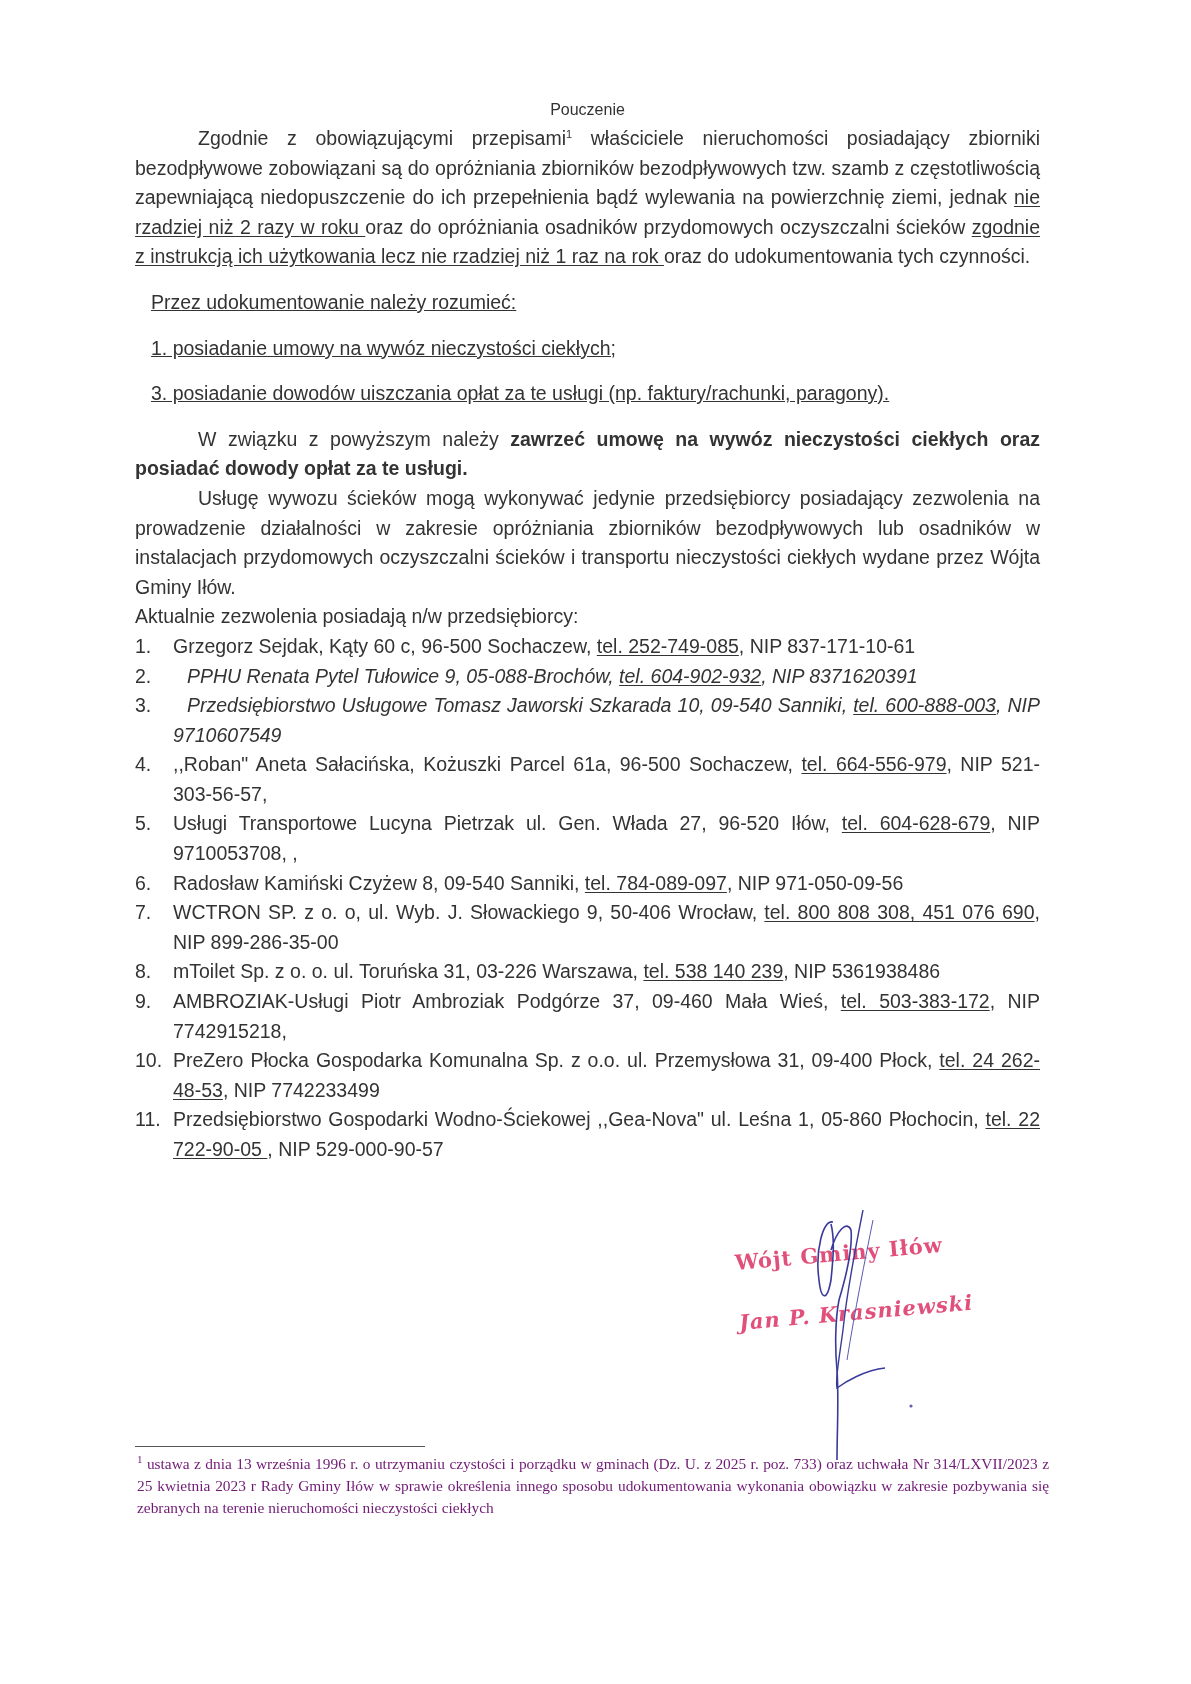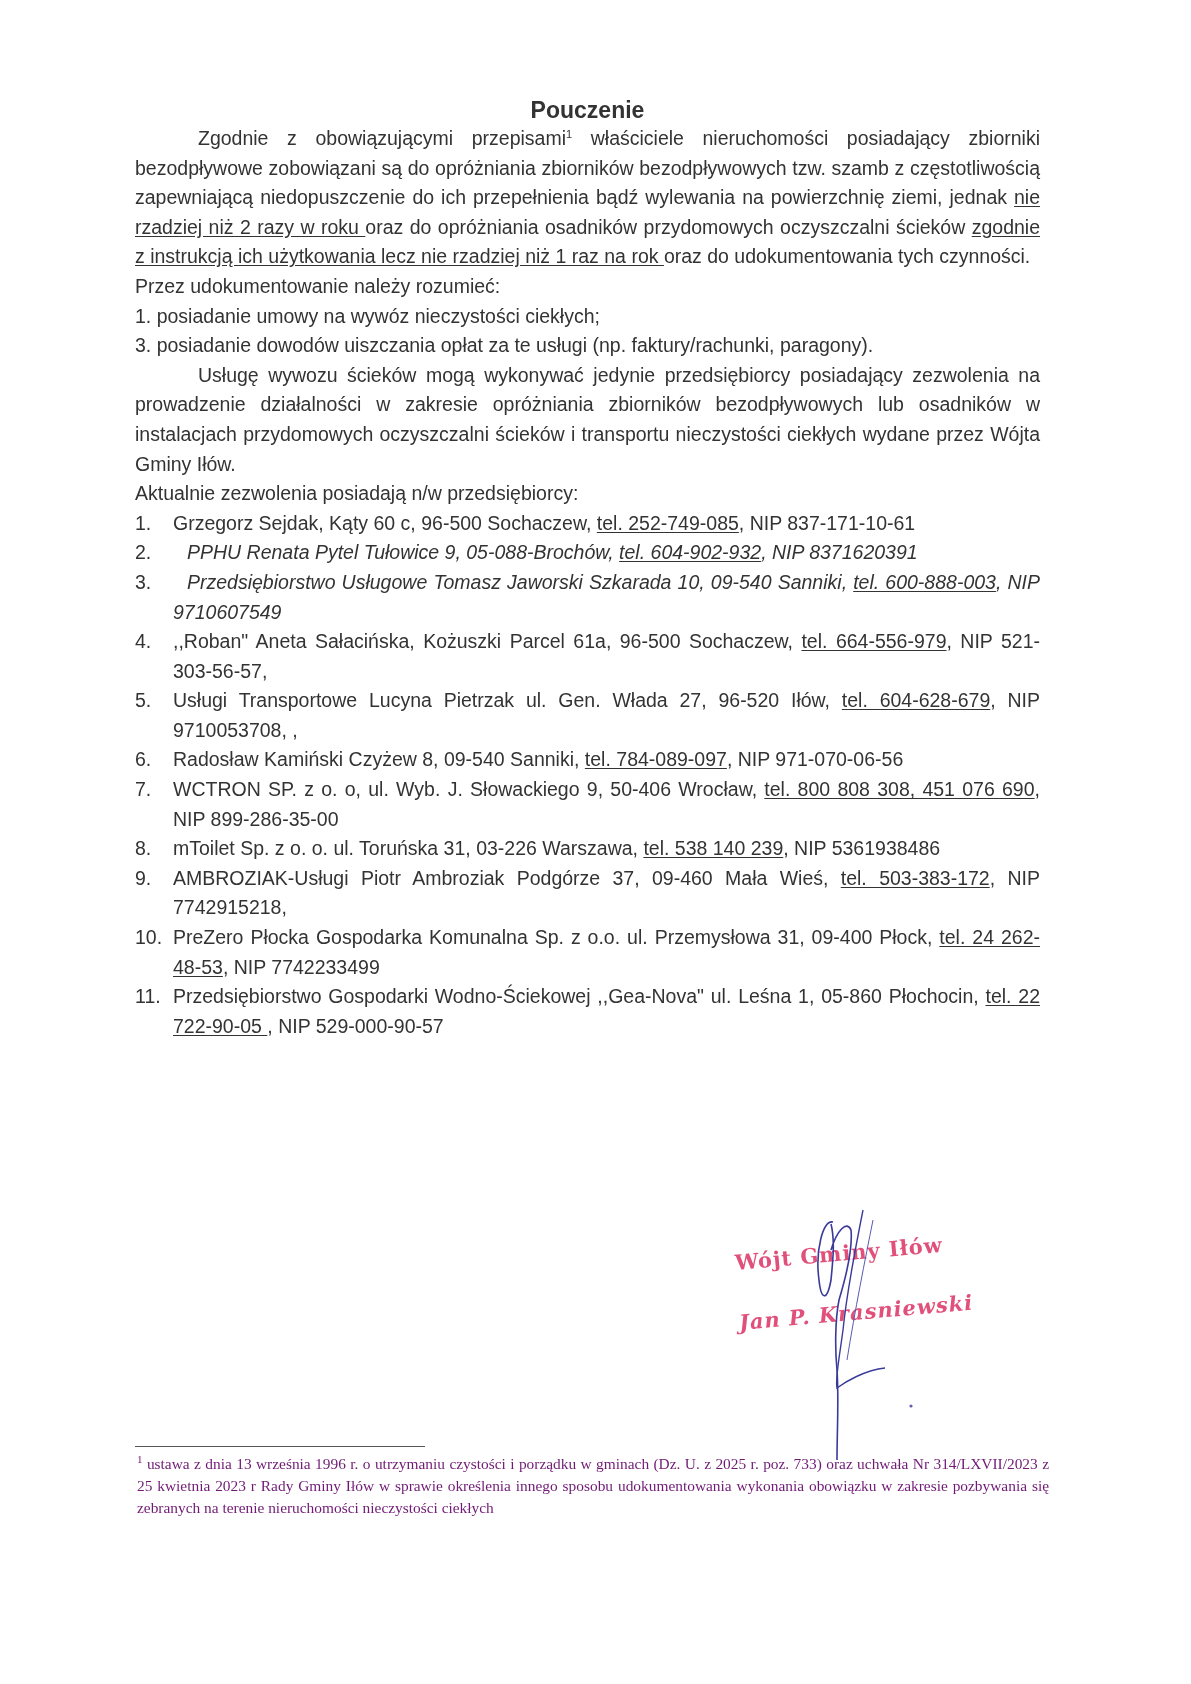"Pouczenie" .title { font-size: 23px -> 16px; font-weight: bold -> normal }
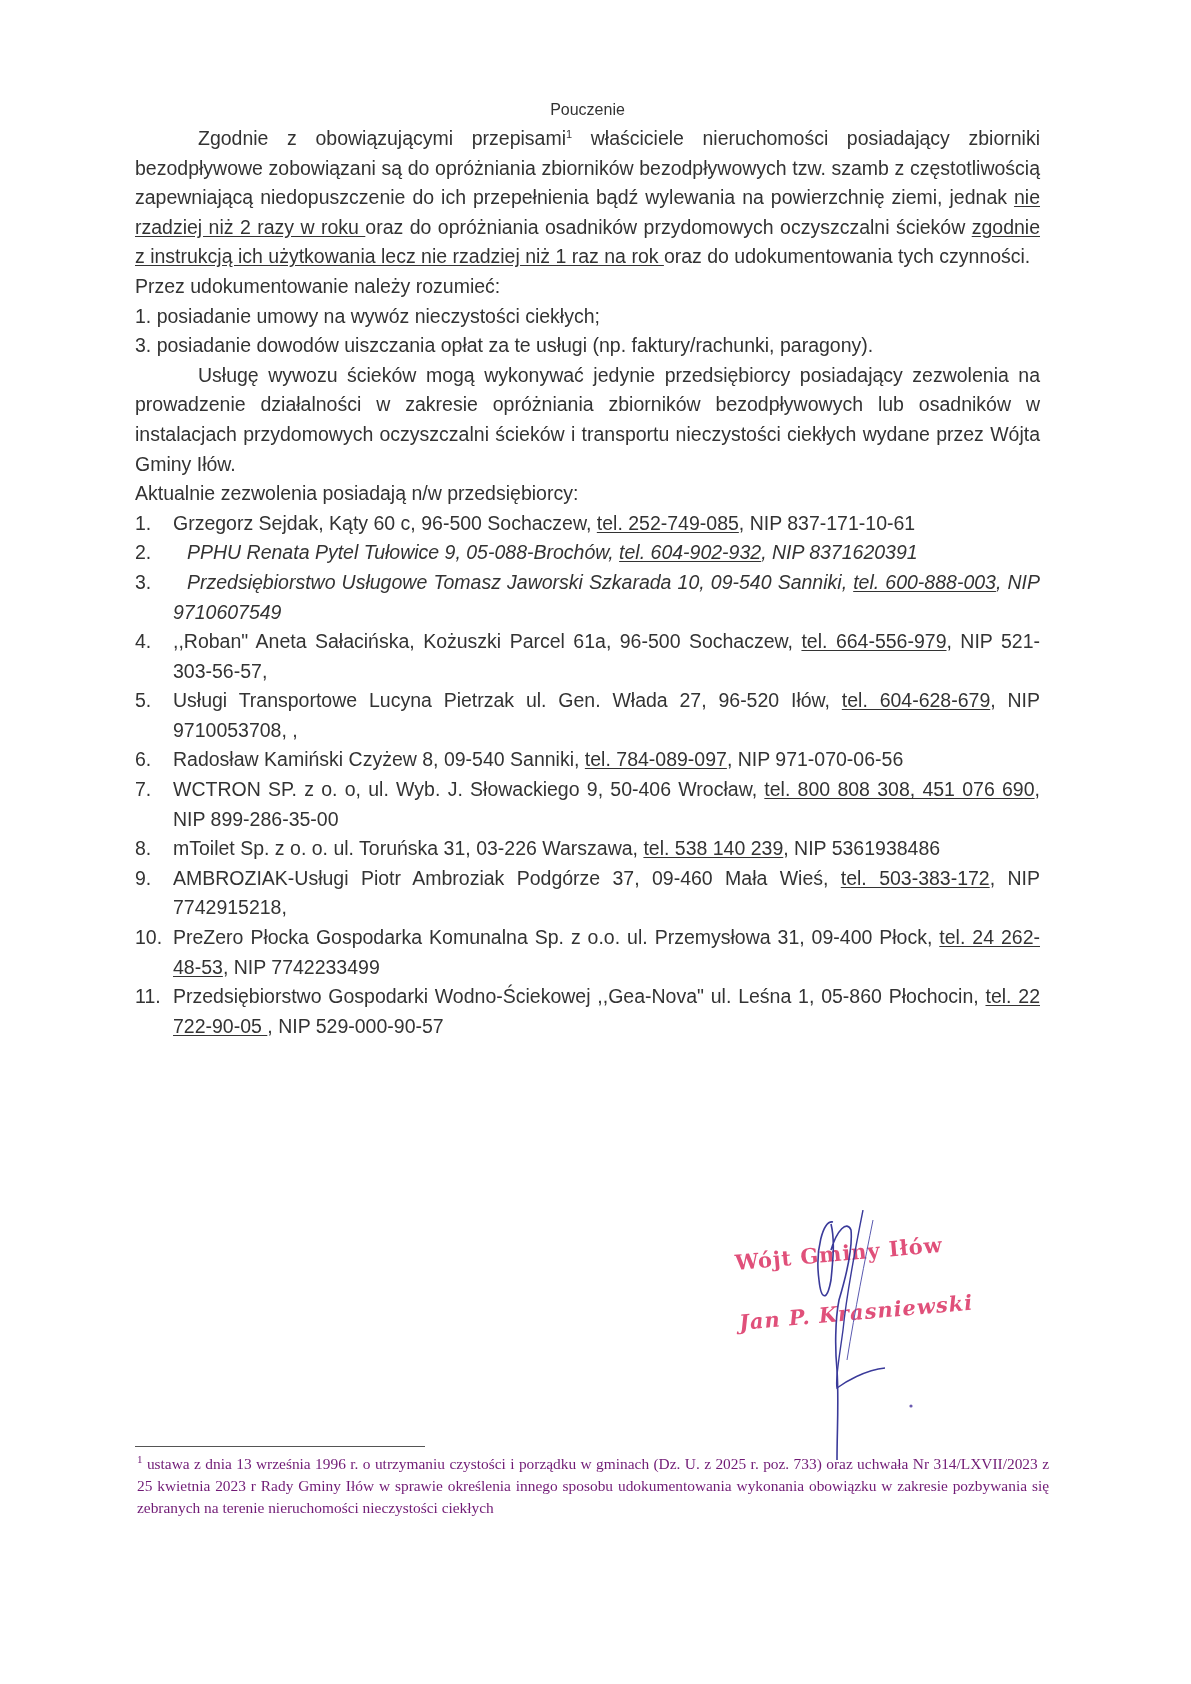"Przez udokumentowanie należy rozumieć:" .simple-list div { margin: 0 -> 16px; text-decoration: none -> underline }
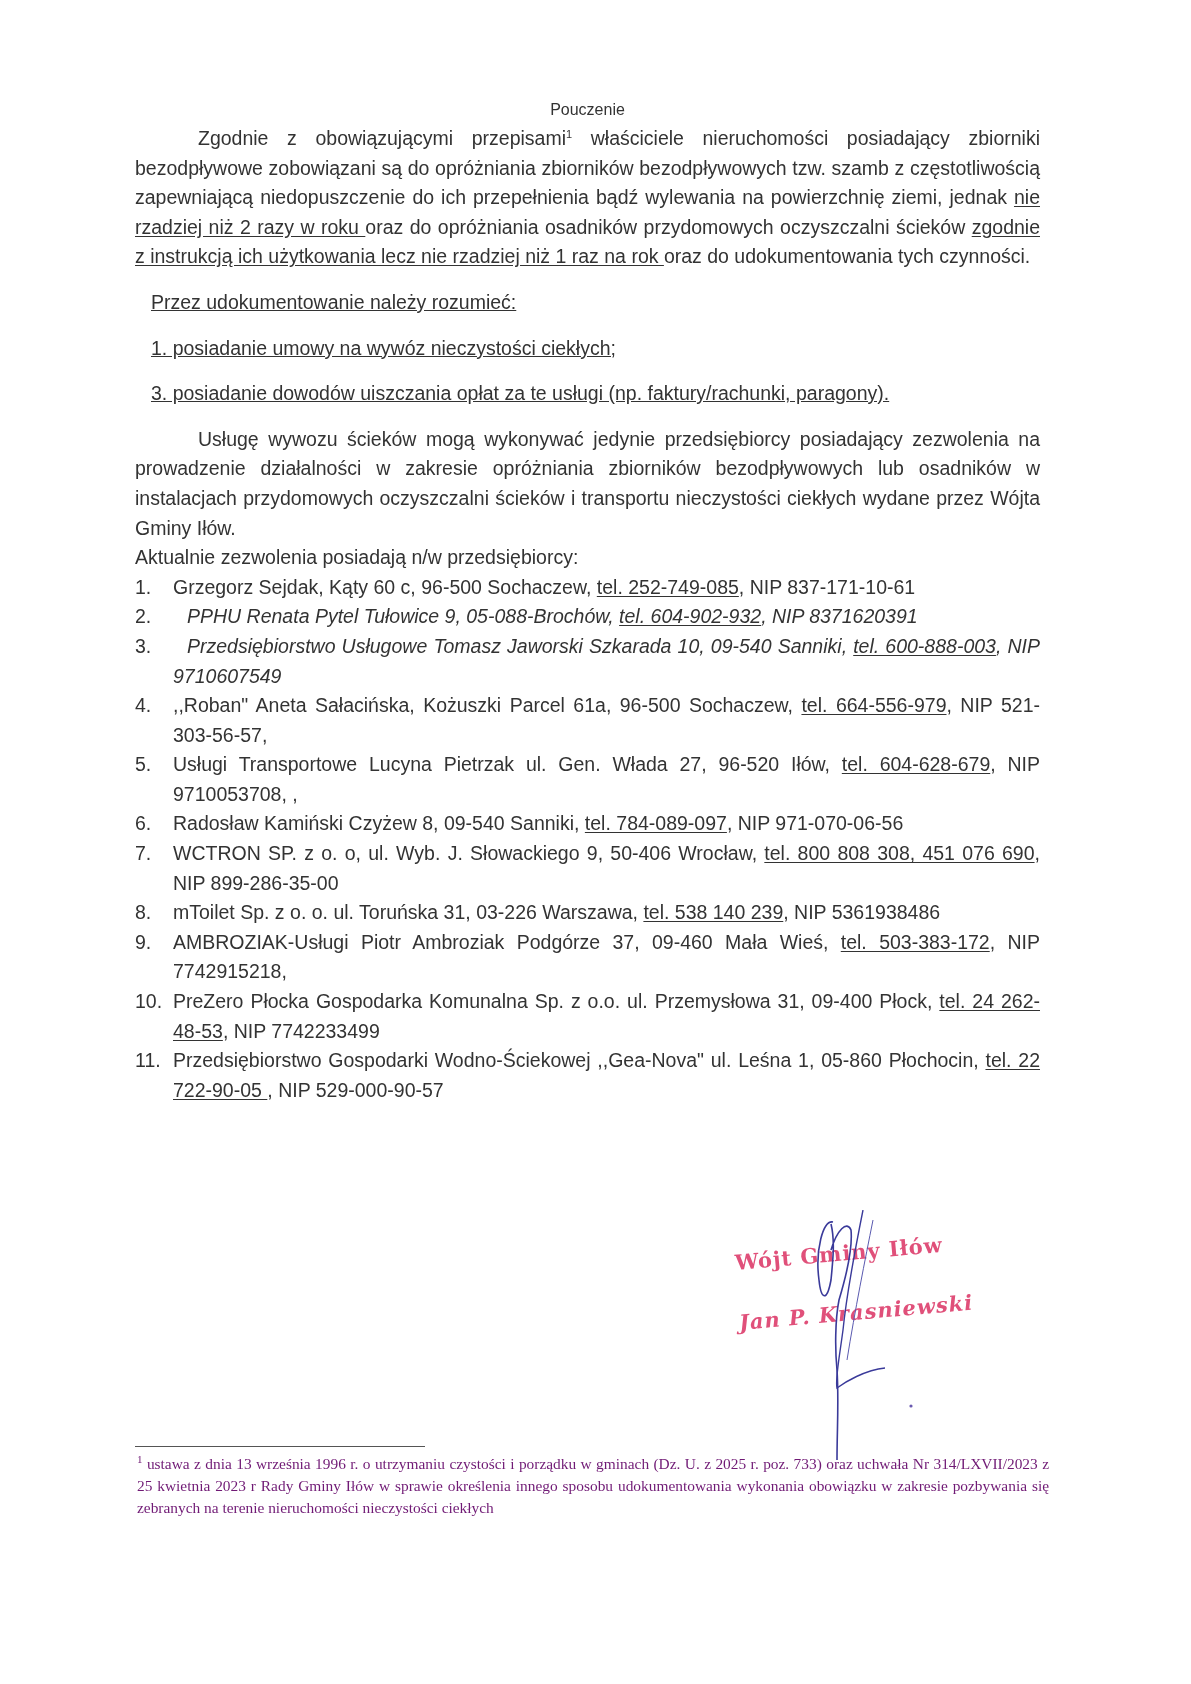"W związku z powyższym należy" p.p { html: none -> <p><span>W związku z powyższym należy </span><span>zawrzeć umowę na wywóz nieczystości ciekłych oraz posiadać dowody opłat za te usługi.</span></p> }
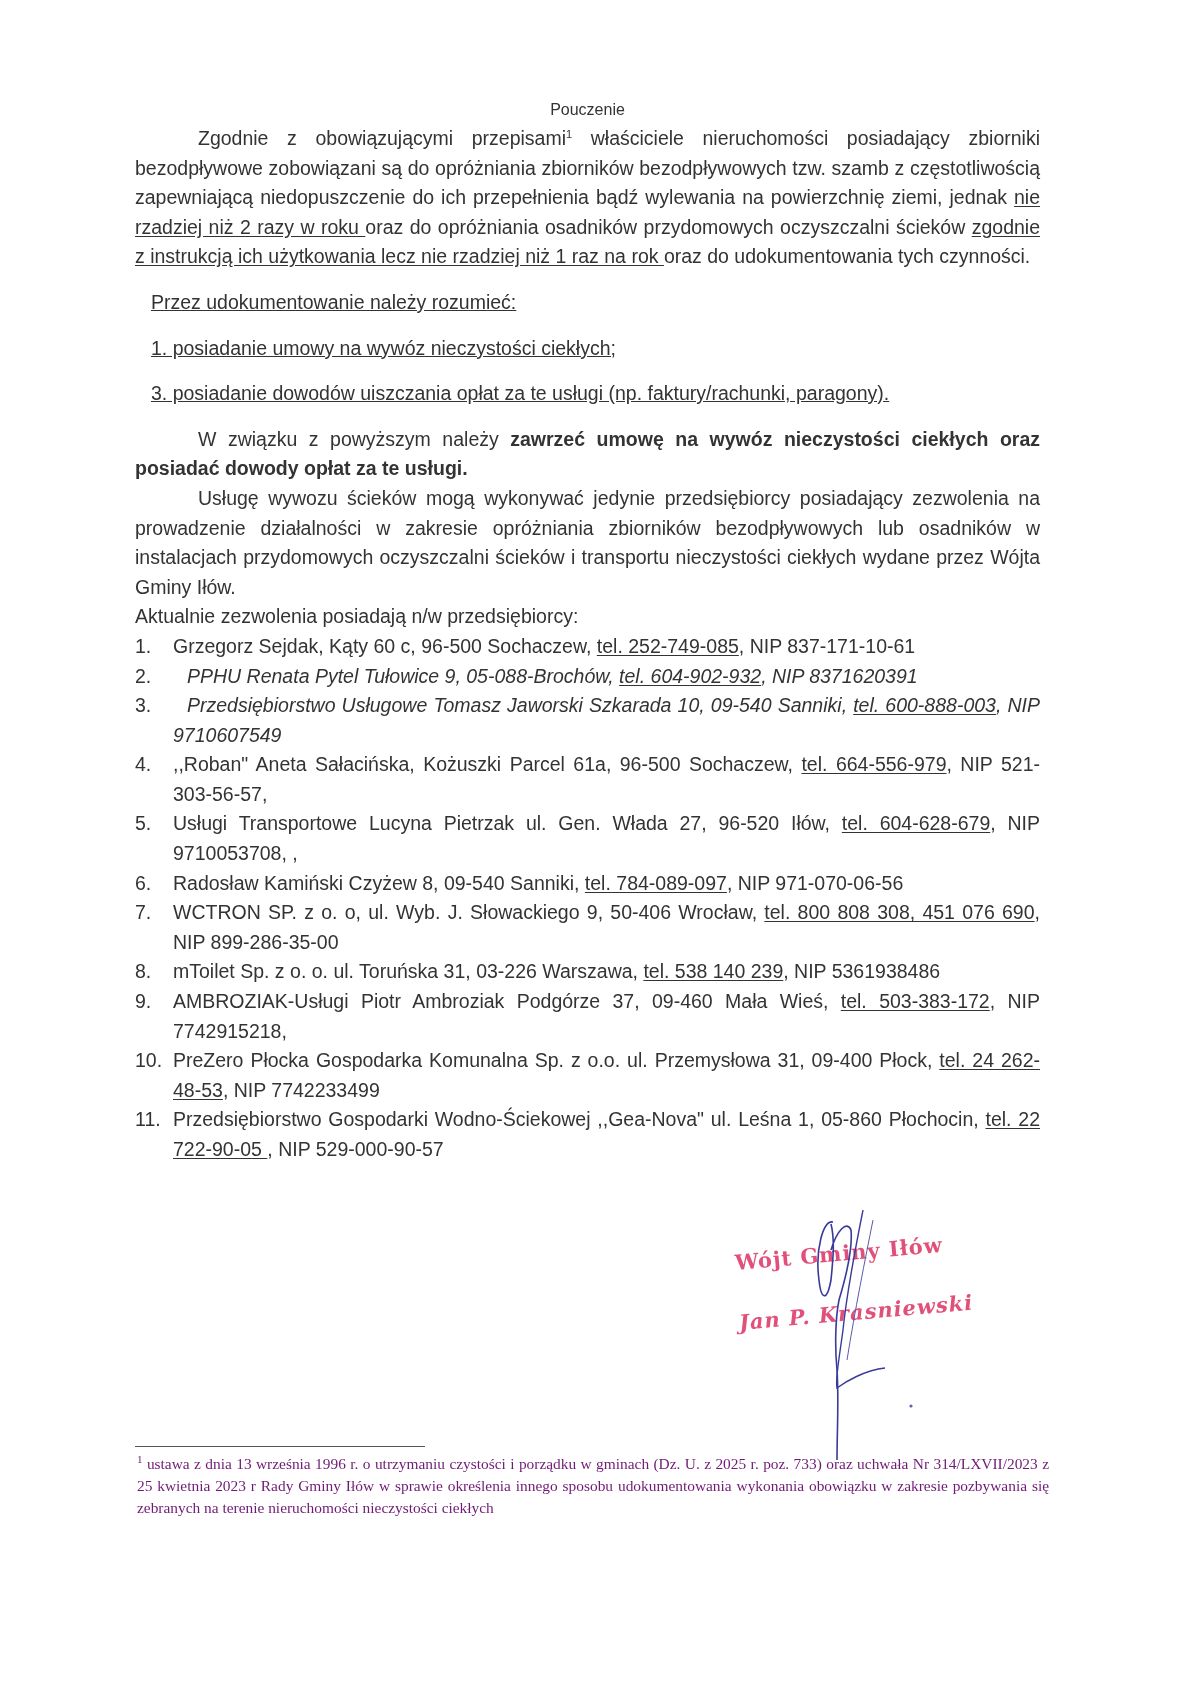", NIP 971-070-06-56" span { text: 971-070-06-56 -> 971-050-09-56 }
